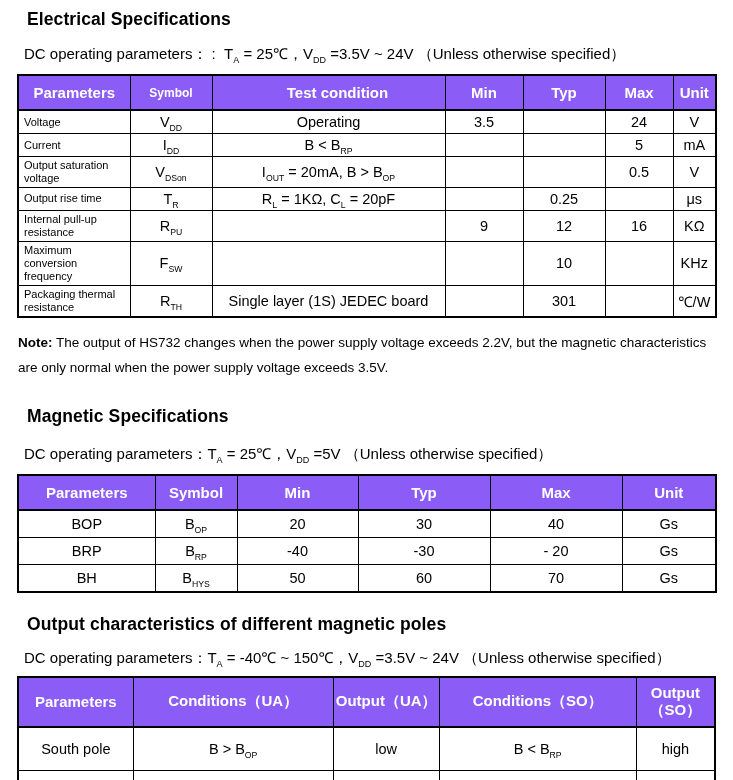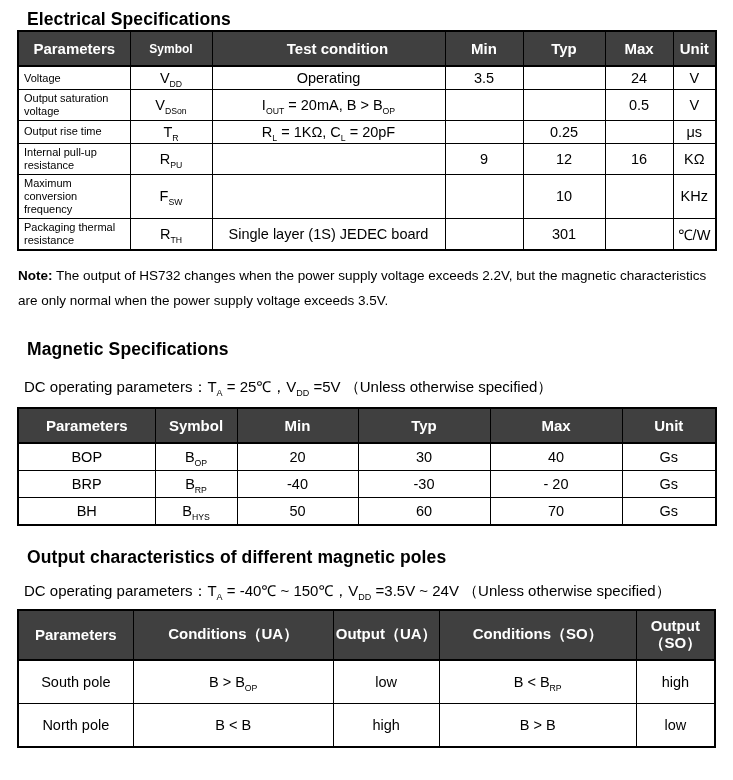"DC operating parameters： : TA" p.dc-line { html: none -> <p>DC operating parameters：&nbsp;:&nbsp;&nbsp;T<sub>A</sub> = 25℃，V<sub>DD</sub> =3.5V ~ 24V （Unless otherwise specified）</p> }
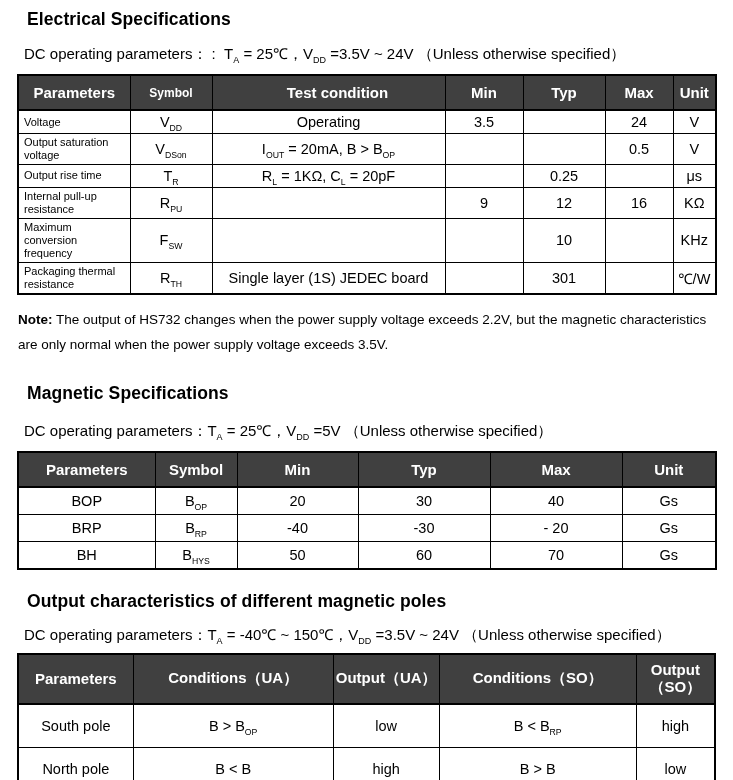"Parameters" th { background: #404040 -> #8b5cf6 }
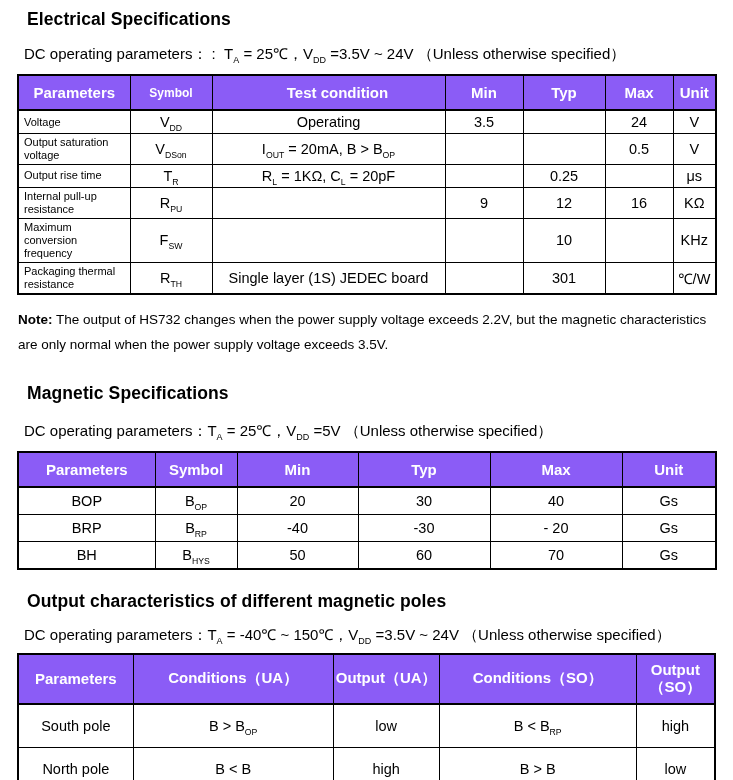"Current" tr { html: none -> <tr> <td>Current</td> <td>I<sub>DD</sub></td> <td>B &lt; B<sub>RP</sub></td> <td></td> <td></td> <td>5</td> <td>mA</td> </tr> }
